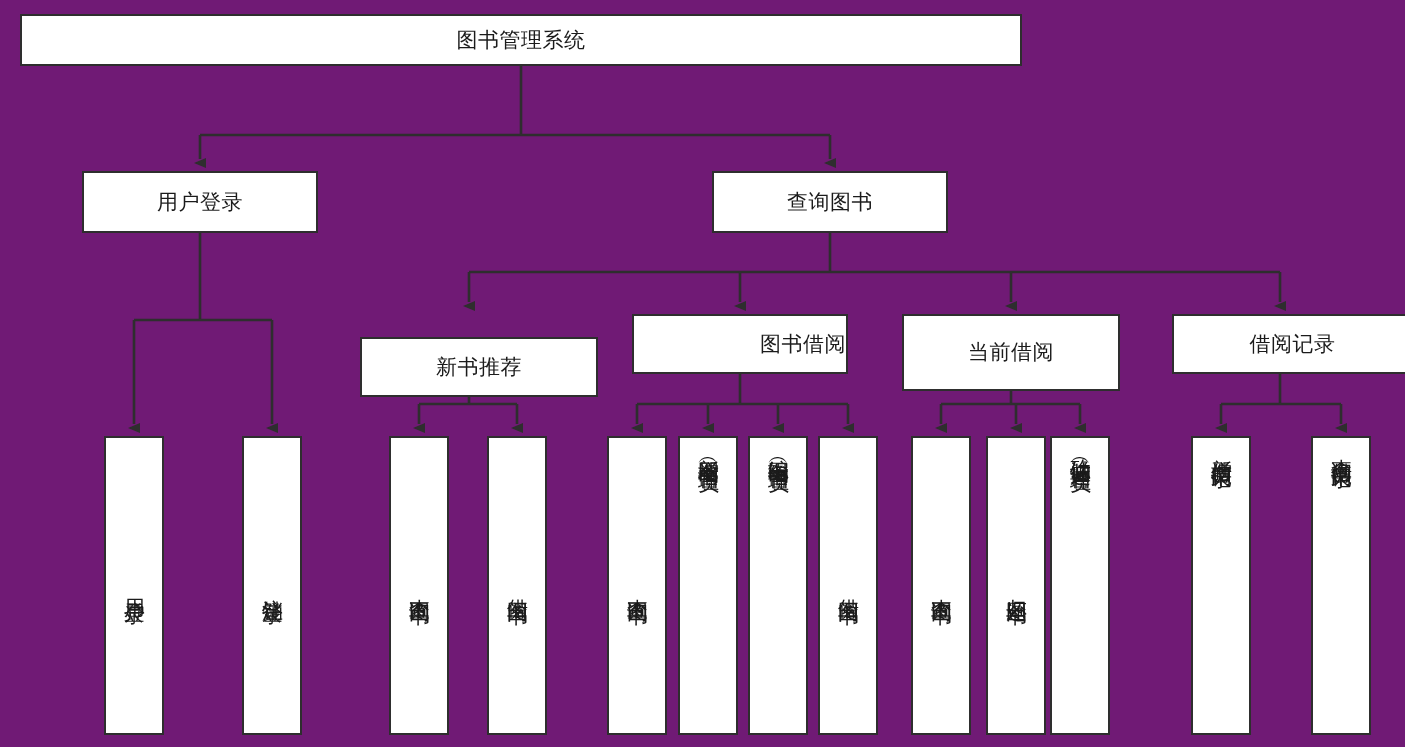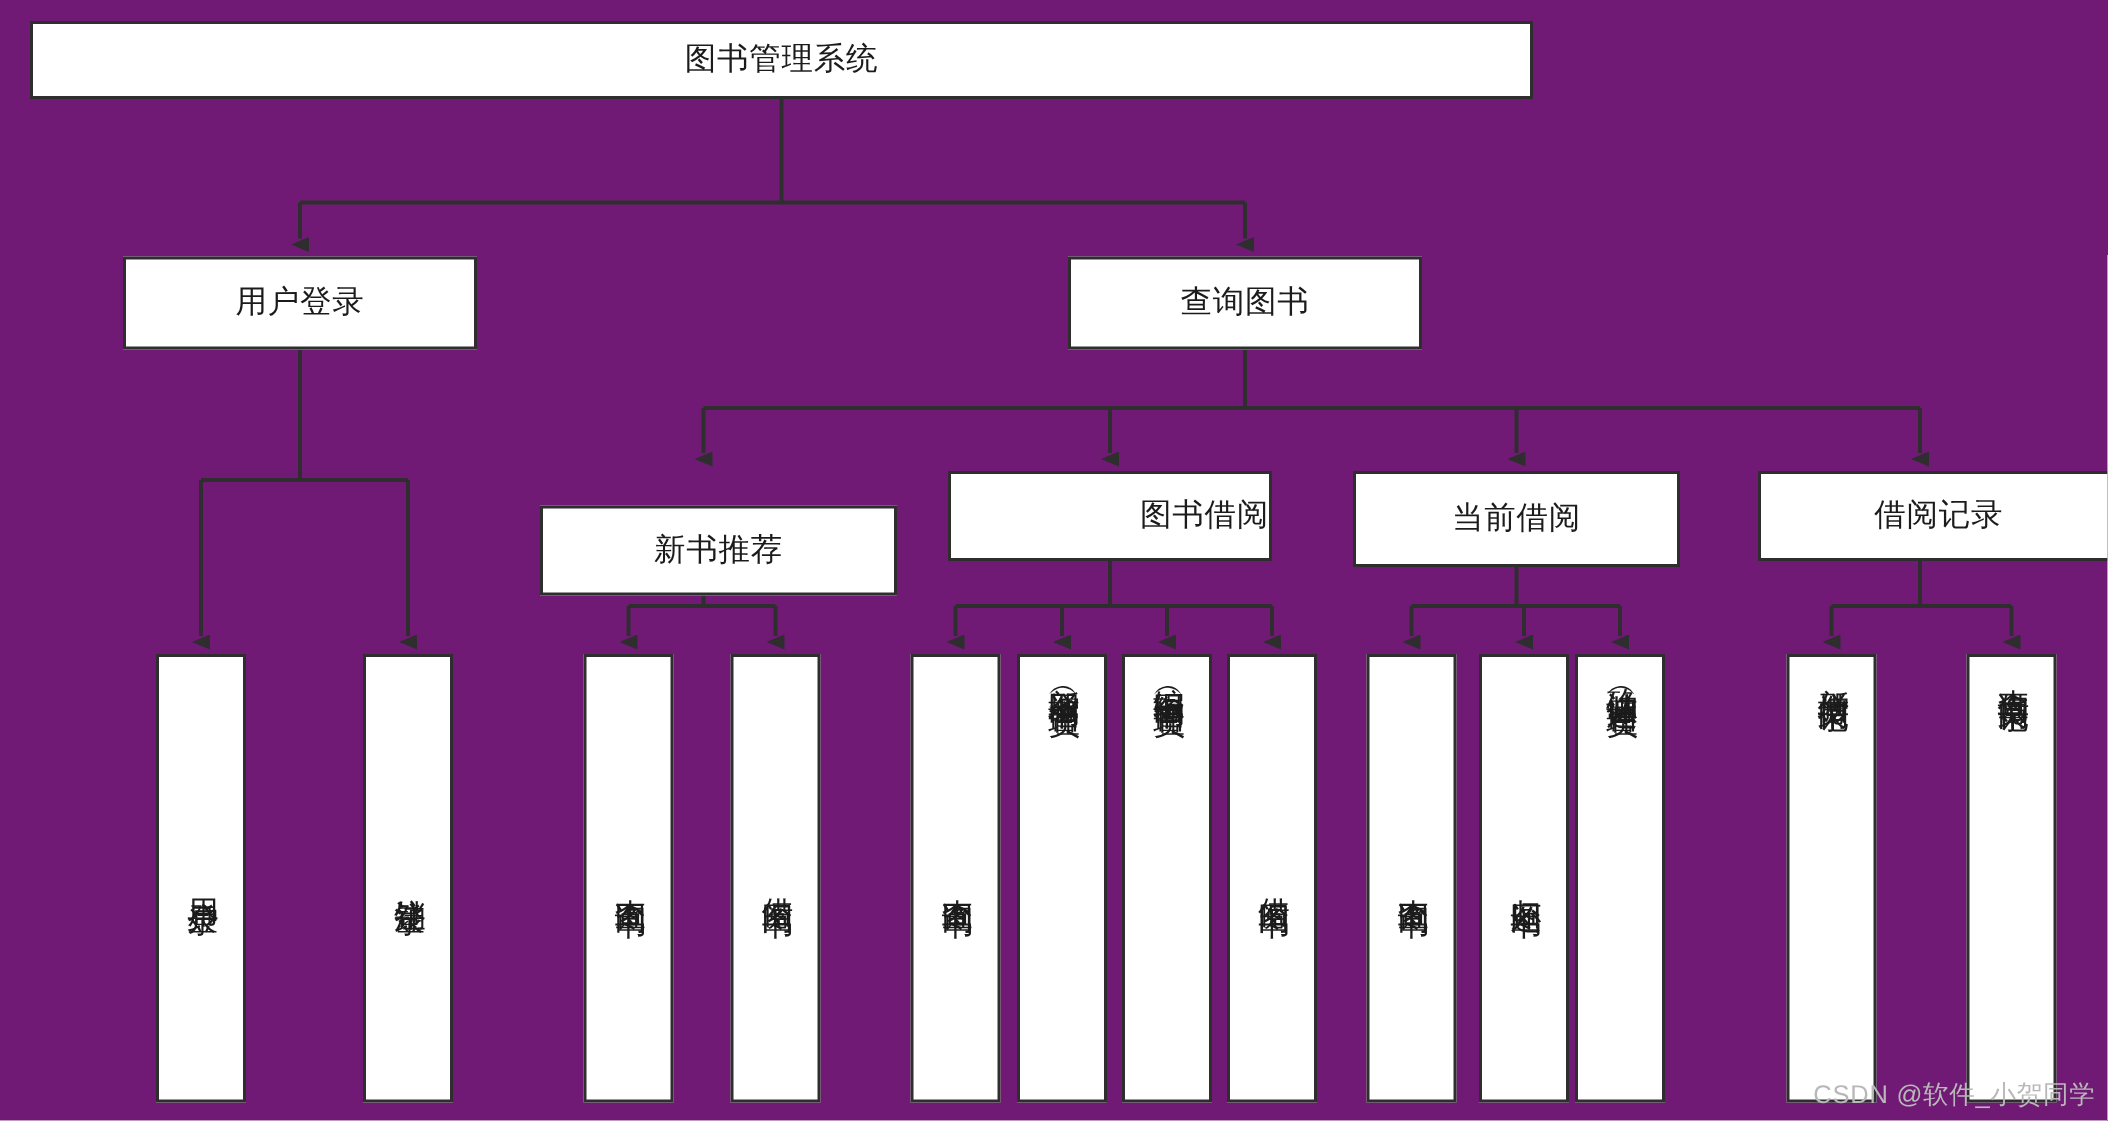"当前借阅" div.node { height: 64px -> 77px }
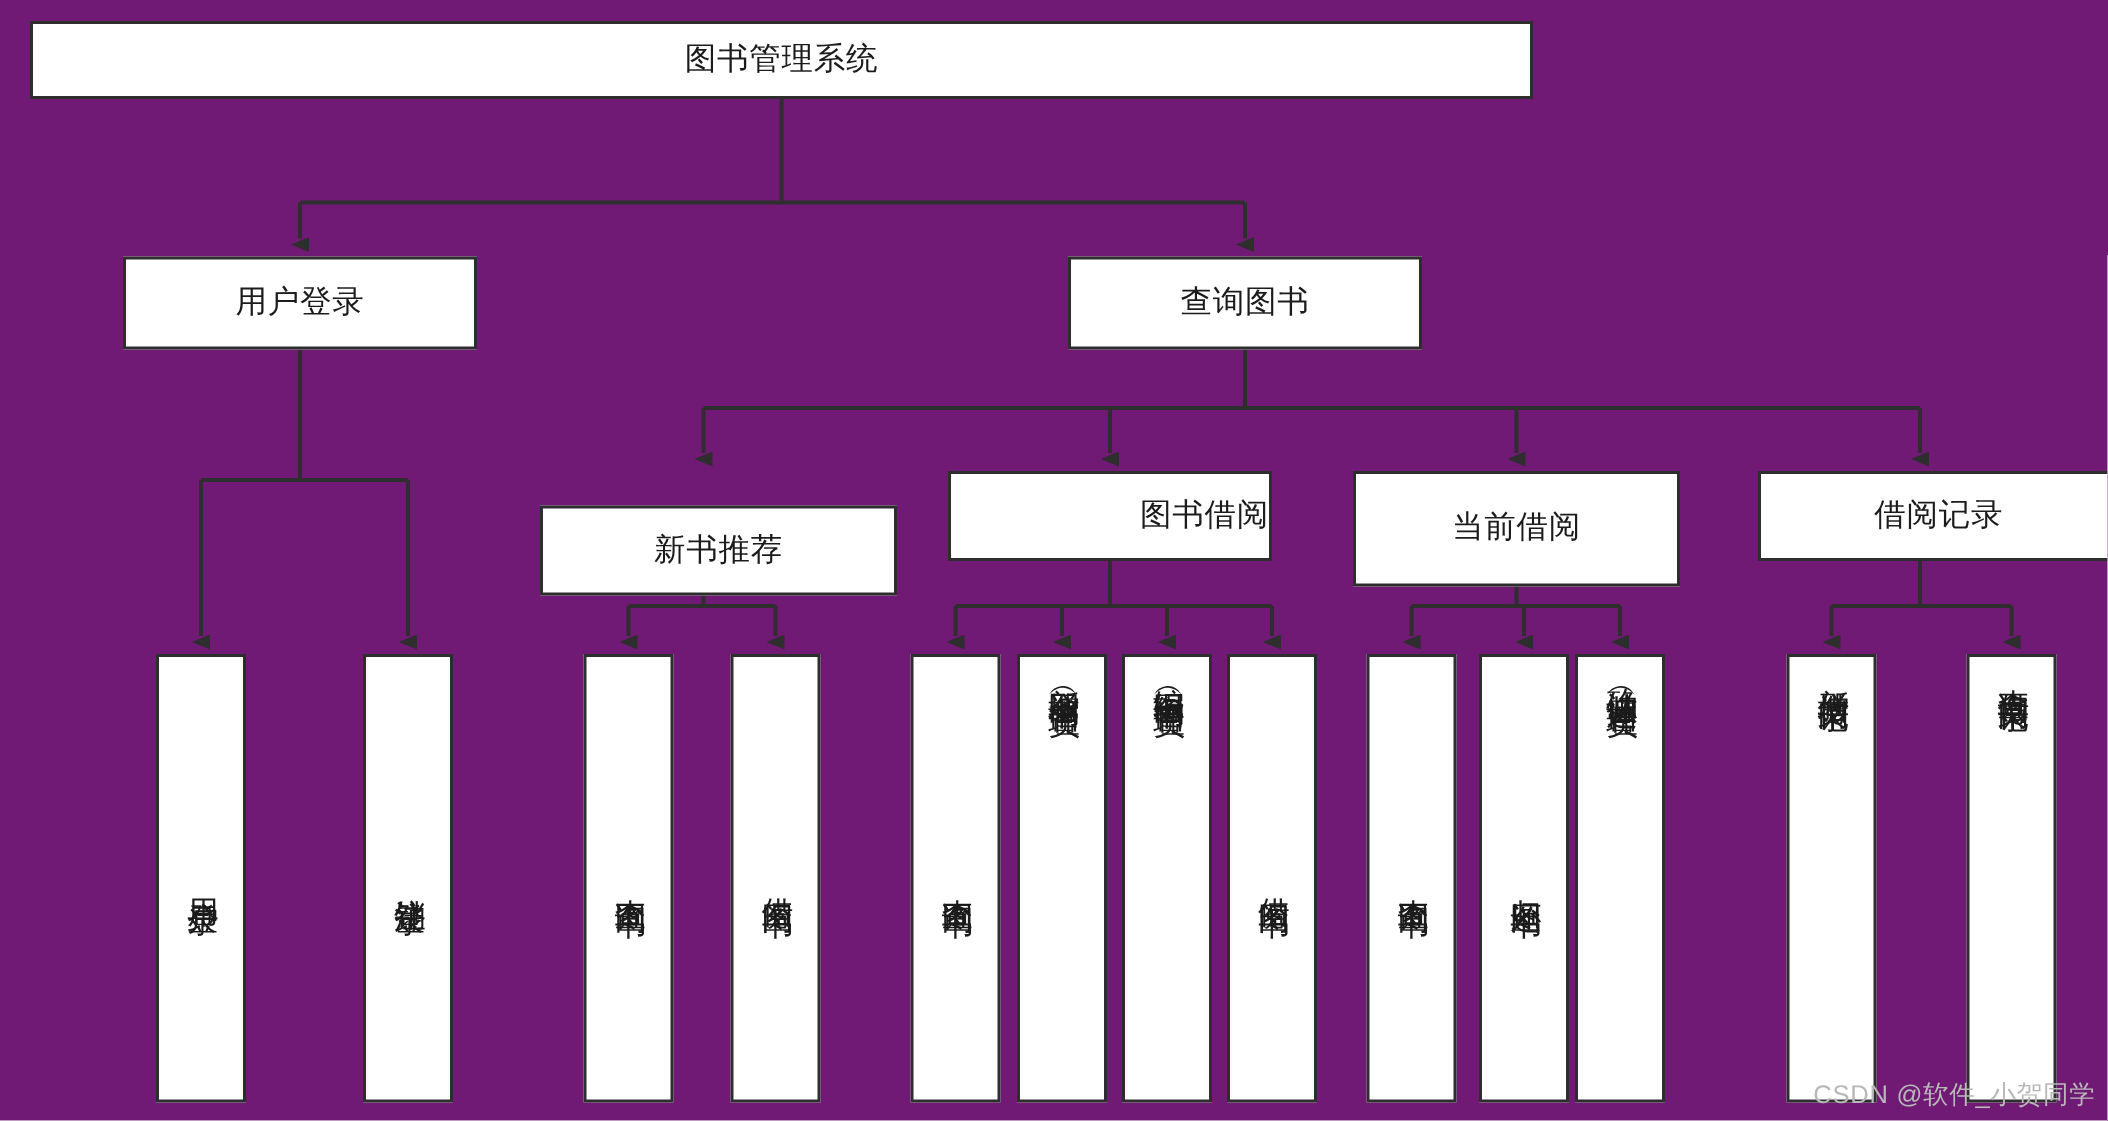"CSDN @软件_小贺同学" div { html: <div>CSDN @软件_小贺同学</div> -> none }
